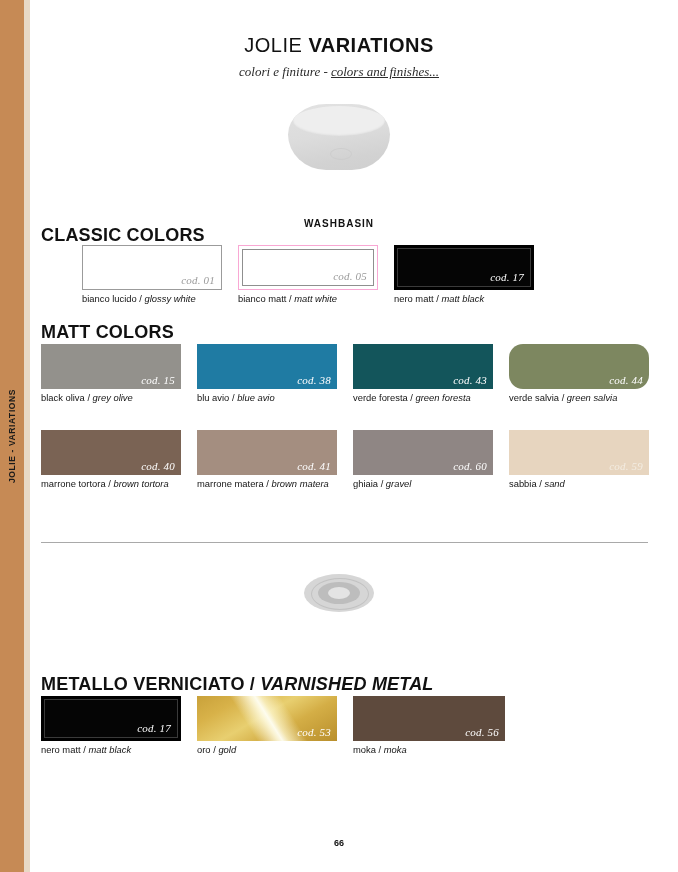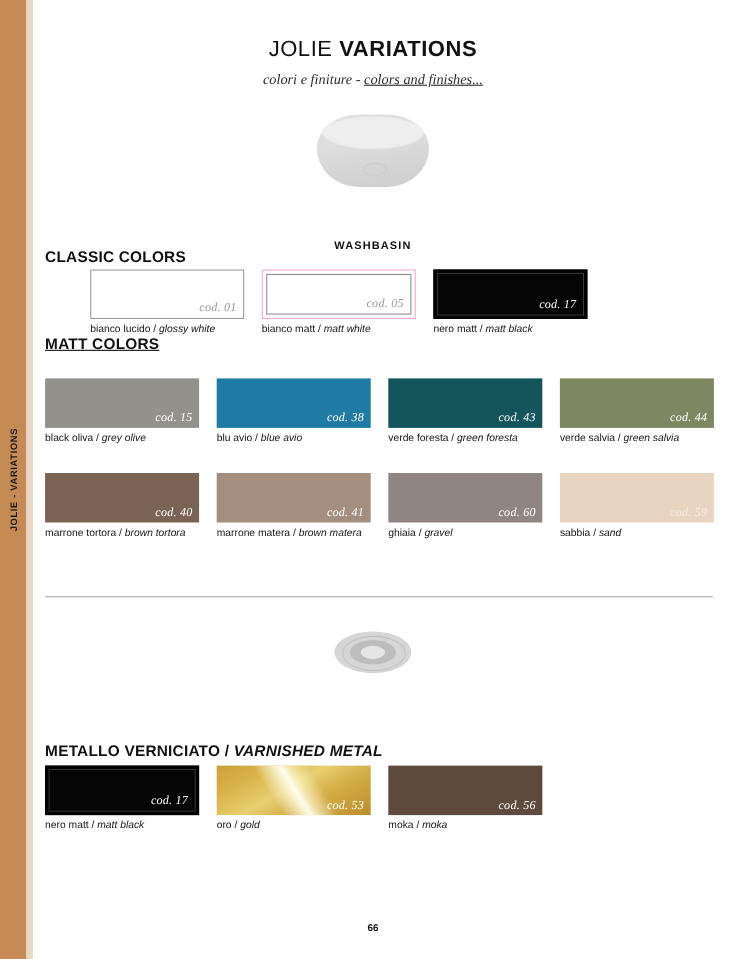"CLASSIC COLORS" .sec-head { font-size: 14px -> 18px }
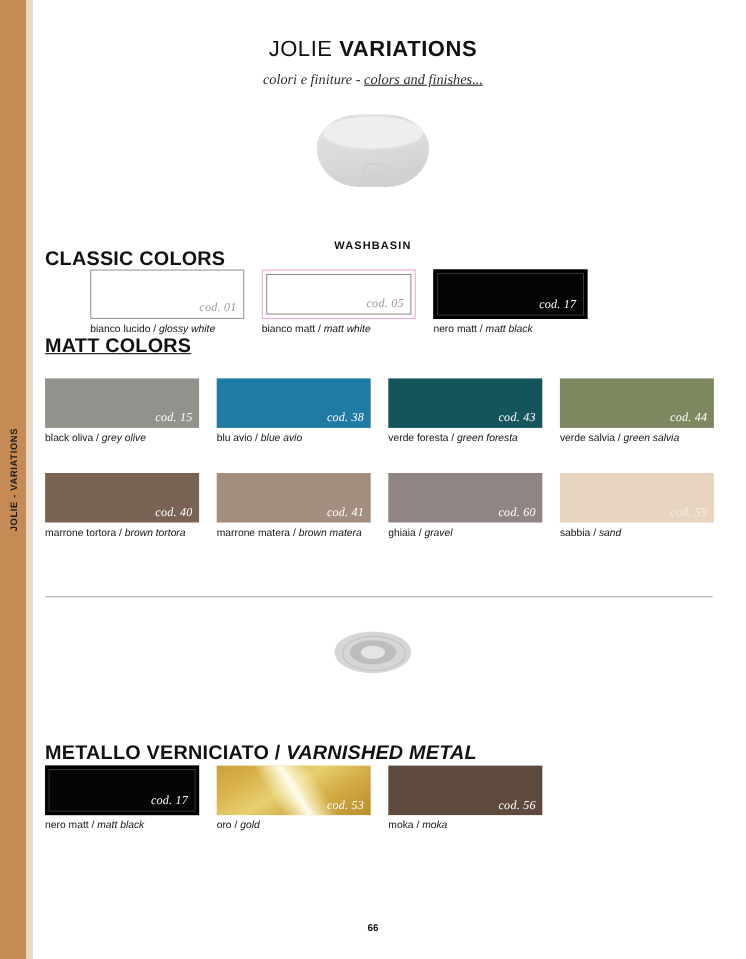"MATT COLORS" #head-matt { text-decoration: underline -> none; top: 304px -> 322px }
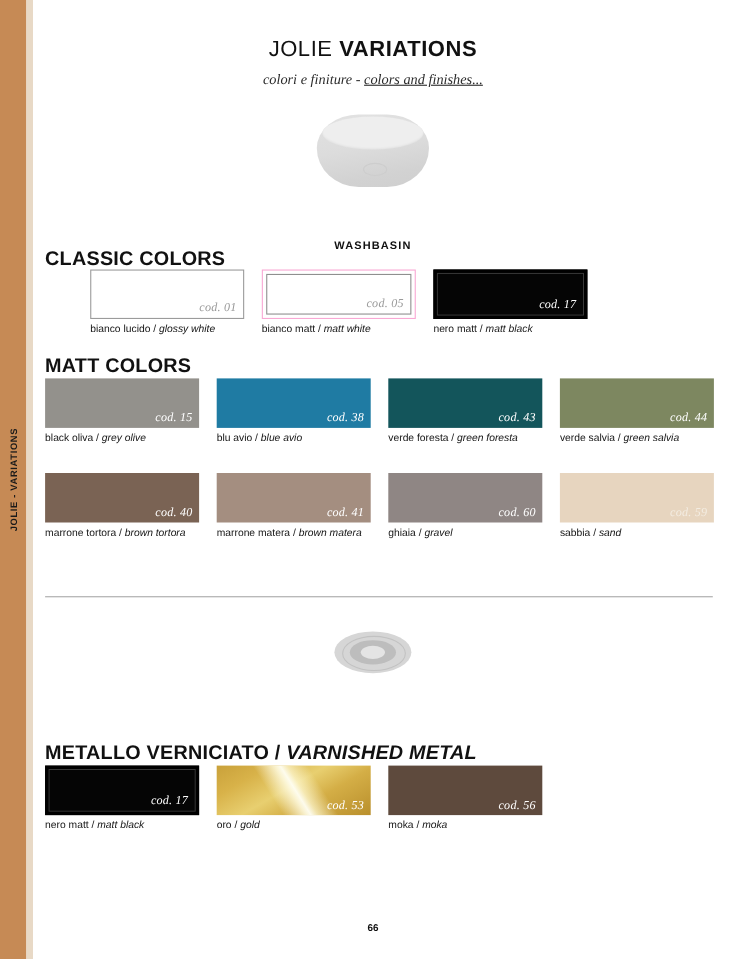"cod. 44" div.chip { border-radius: none -> 14px }
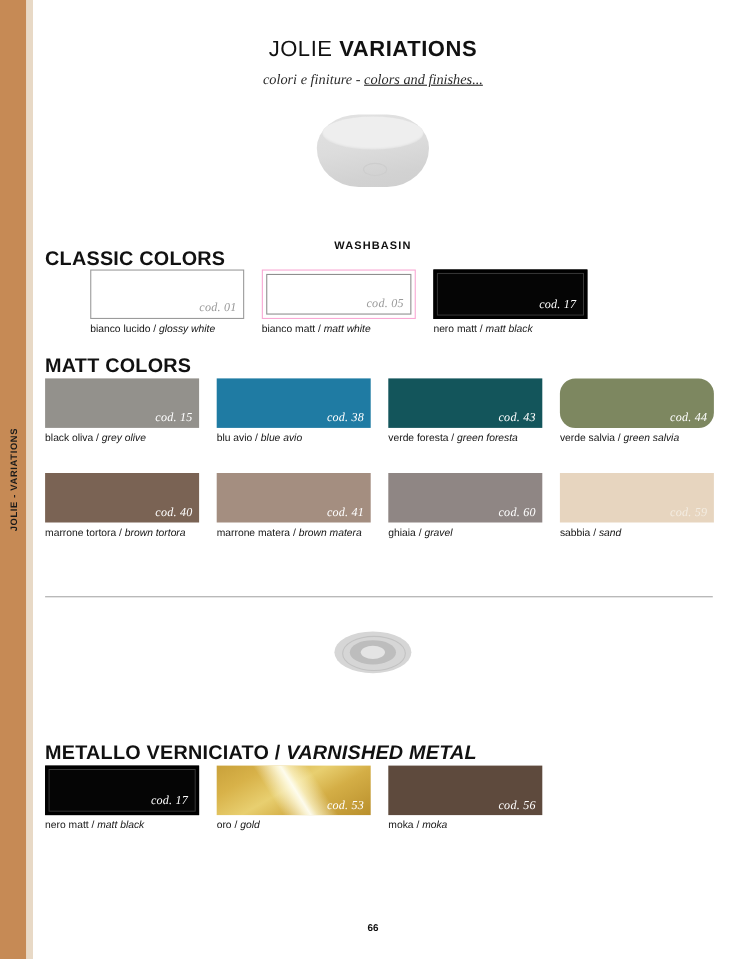"cod. 56" div.cell { width: 140px -> 152px }
